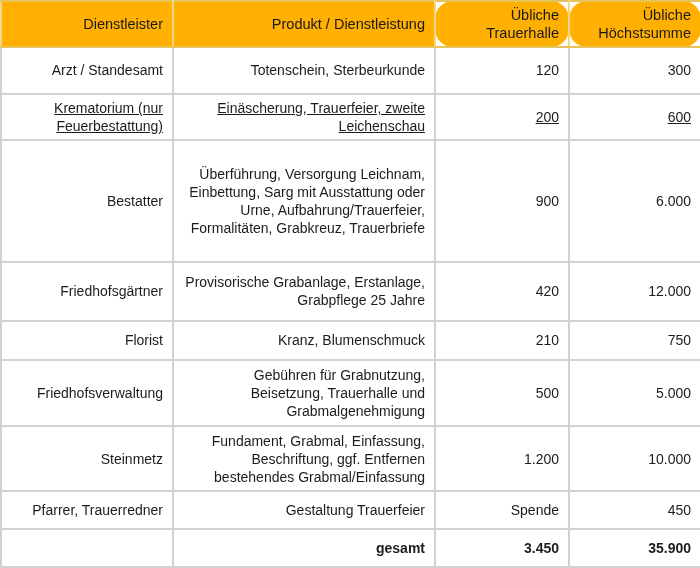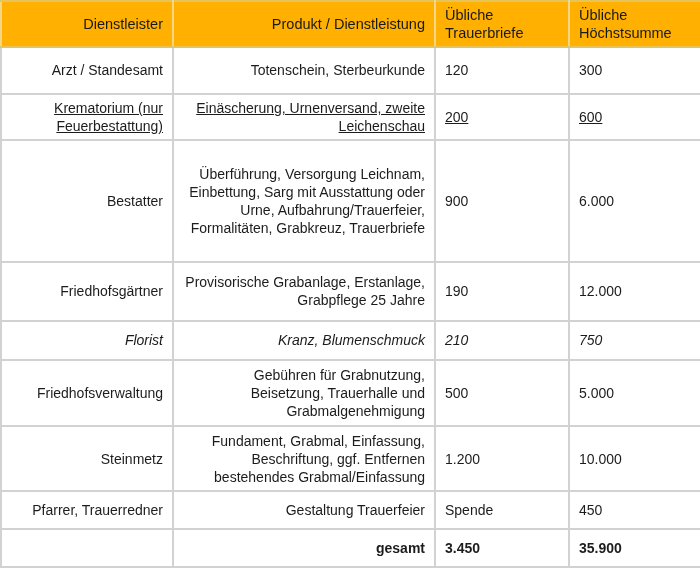"Übliche" th.num, td.num { border-radius: none -> 18px; text-align: left -> right }
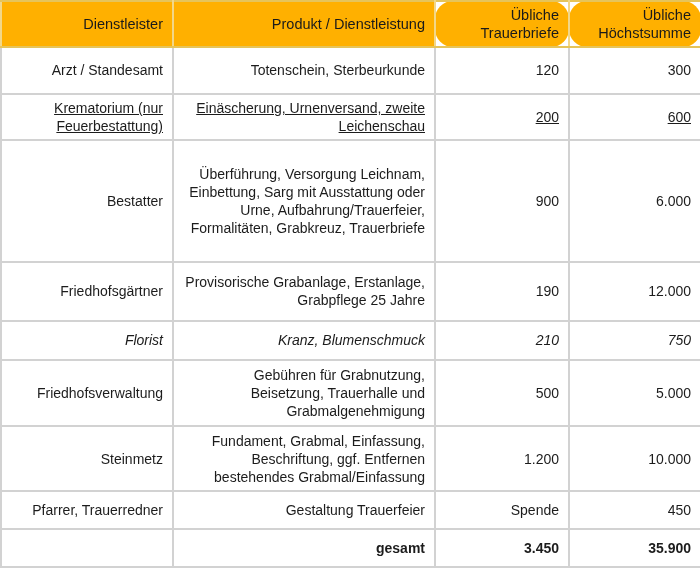"Trauerbriefe" span { text: Trauerbriefe -> Trauerhalle }
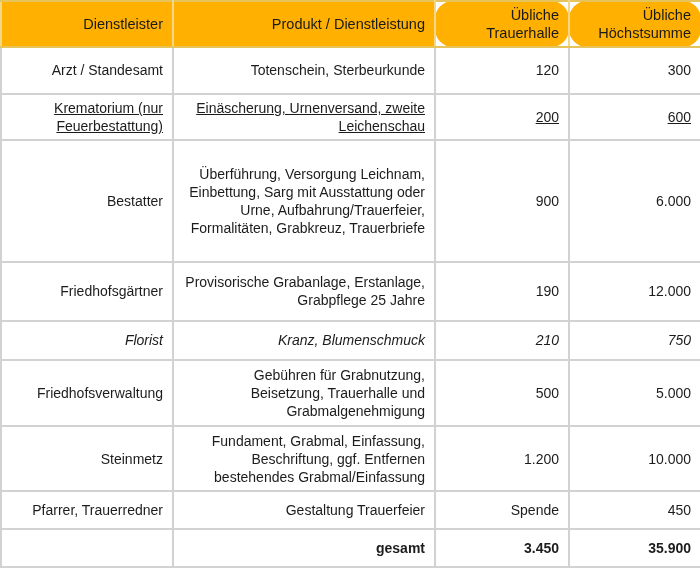"Einäscherung, Urnenversand, zweite" td { text: Urnenversand -> Trauerfeier }
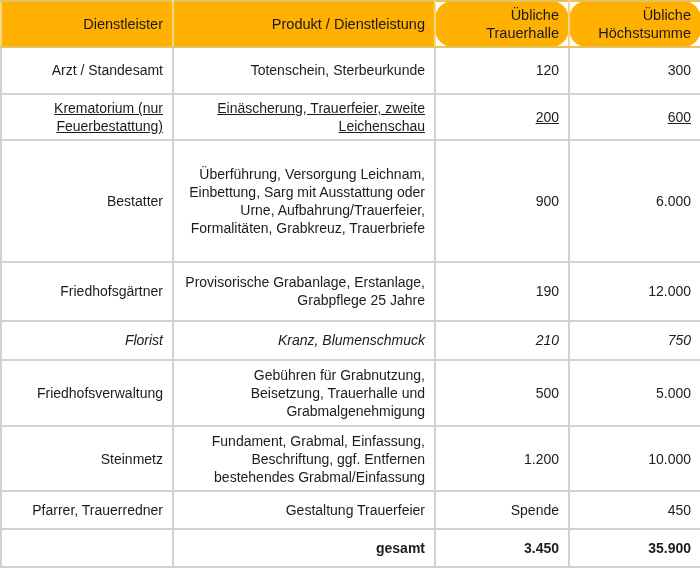"190" td.num { text: 190 -> 420 }
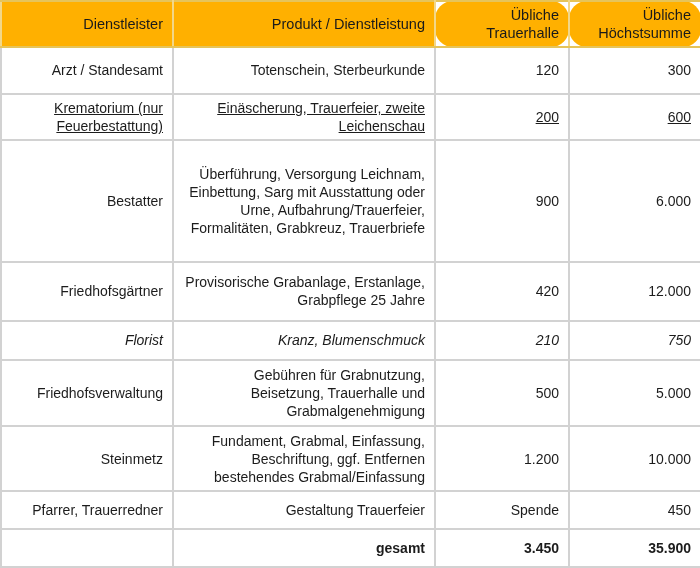"Florist" tr.r5 { font-style: italic -> none }
